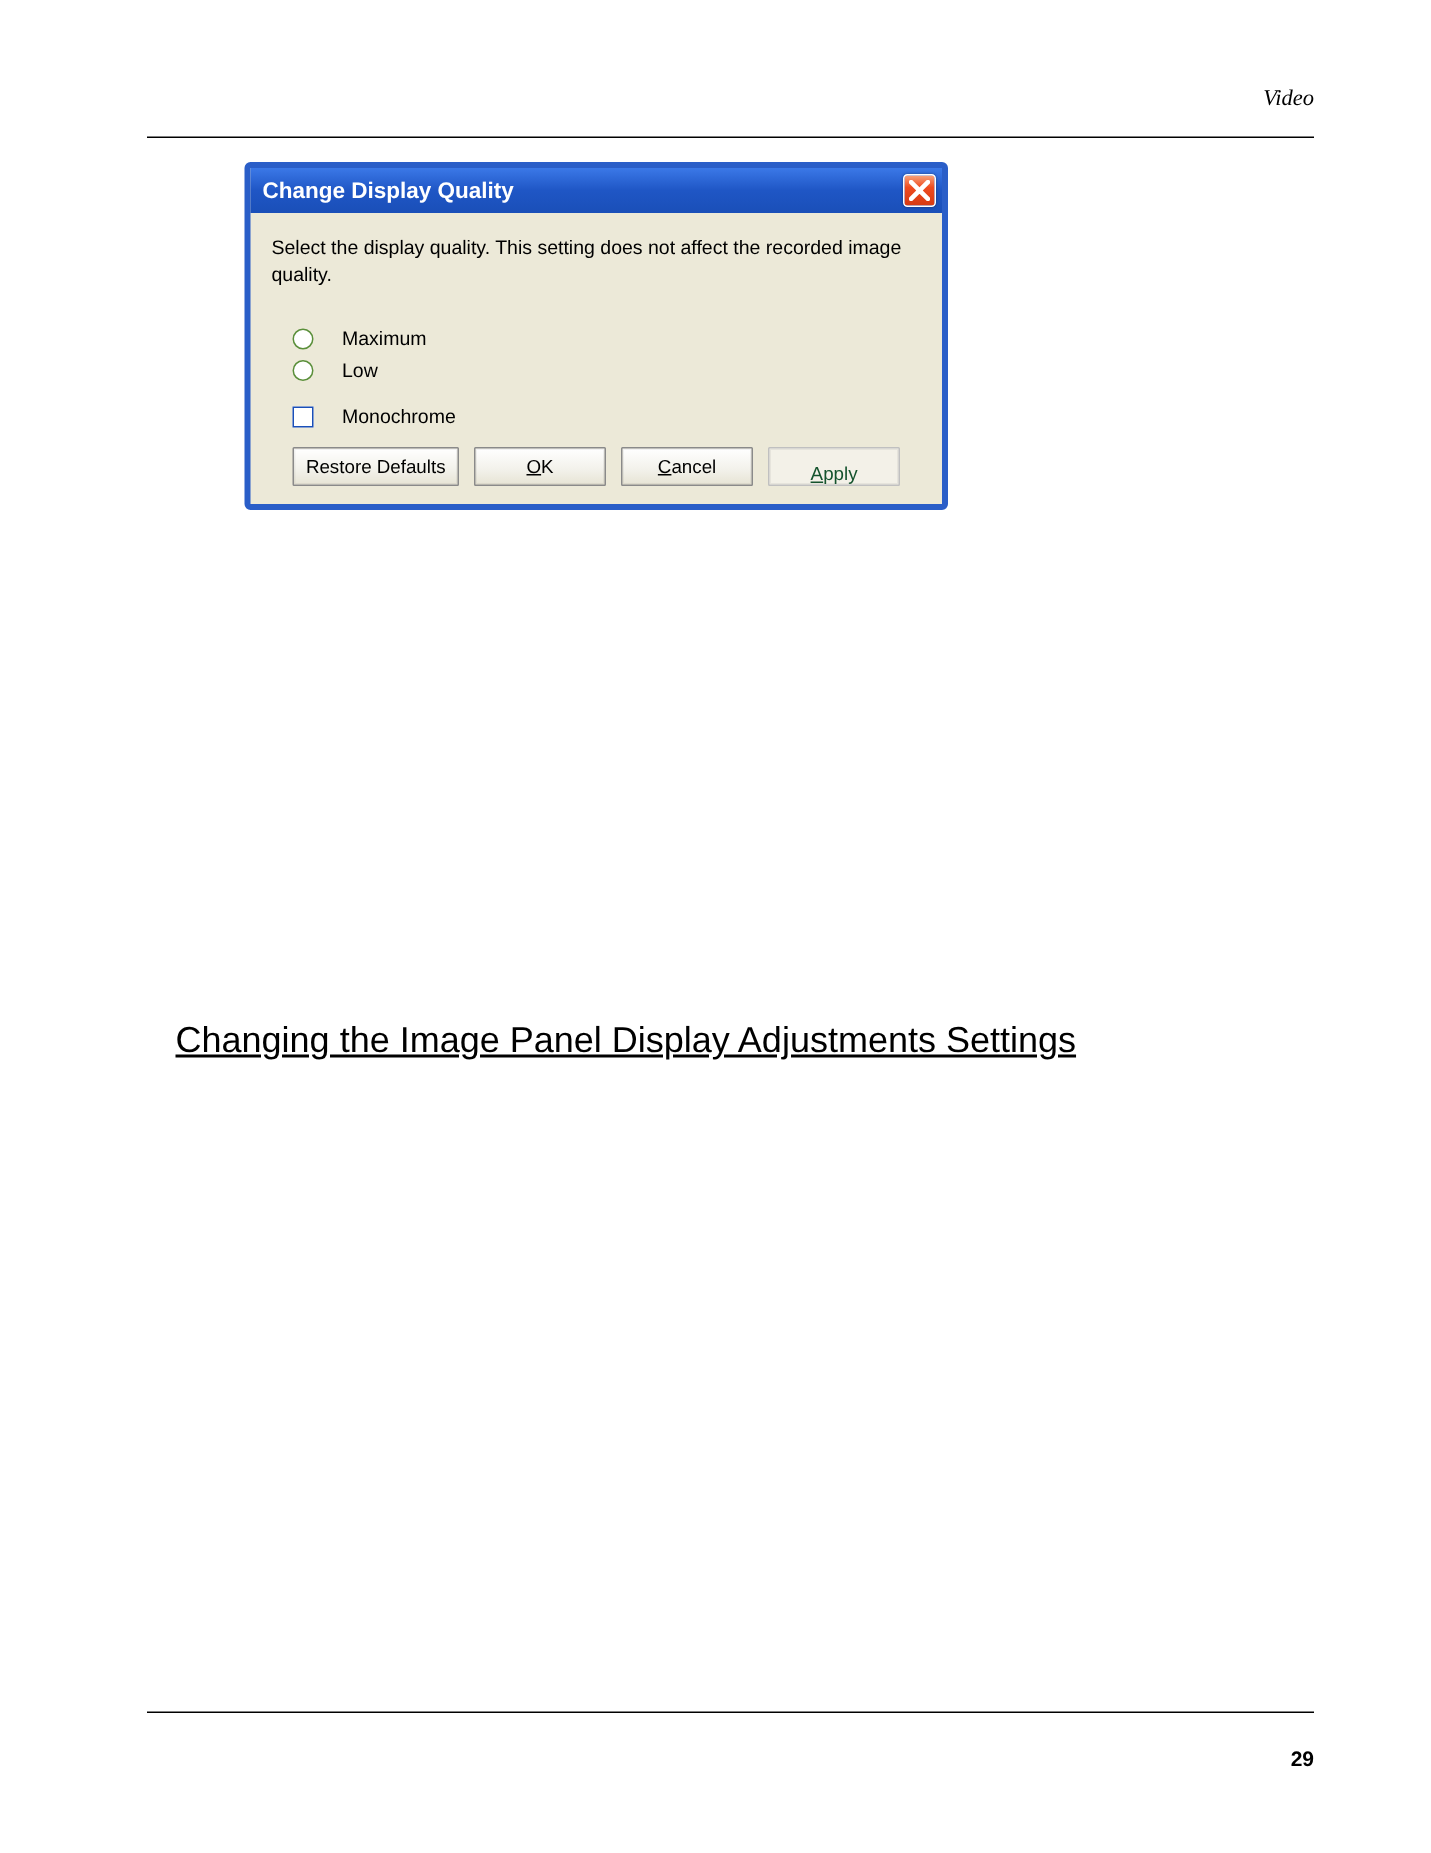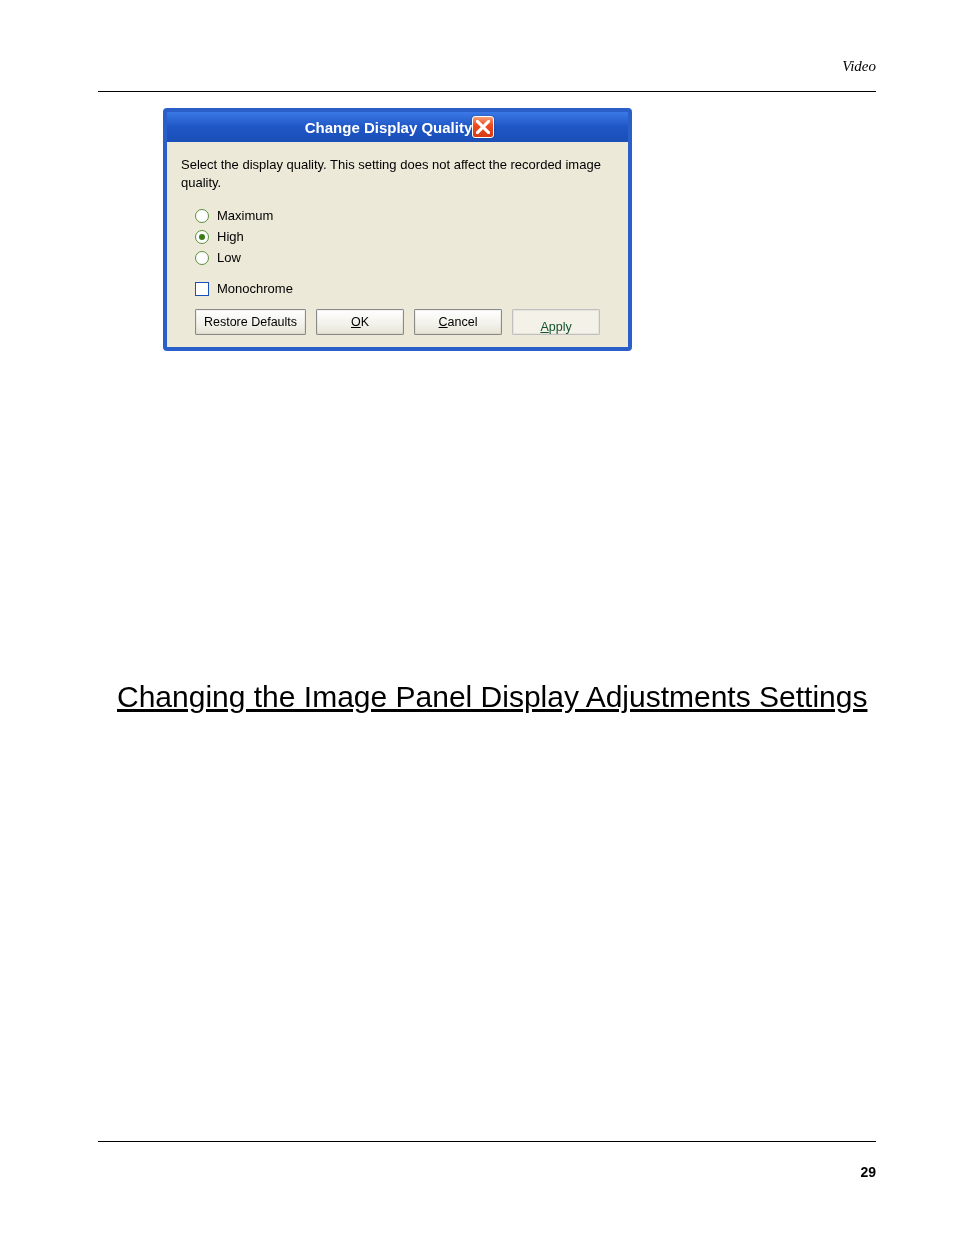"Change Display Quality" .titlebar { justify-content: center -> space-between }
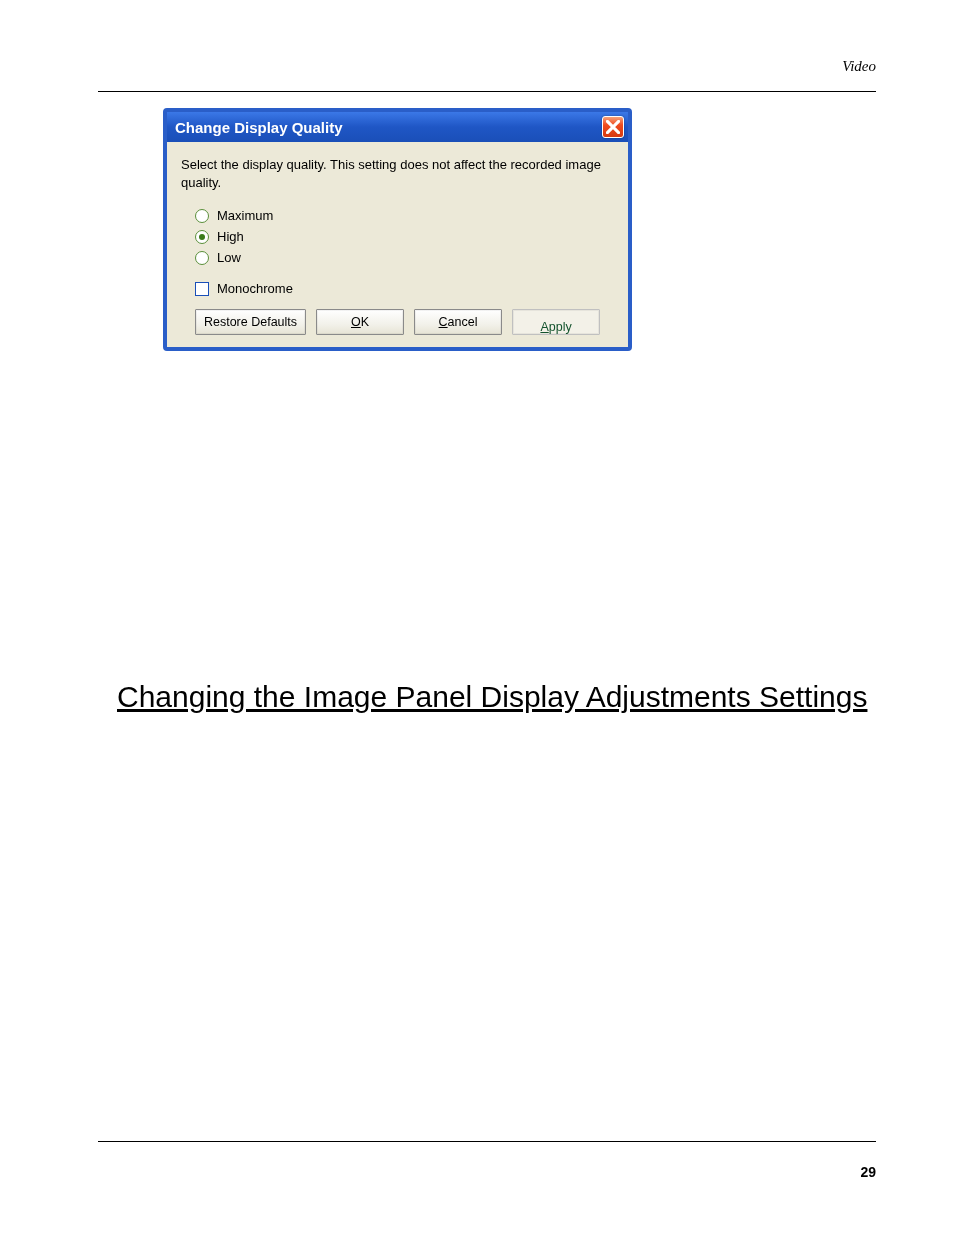"Select the display quality. This" .instruction { margin-bottom: 14px -> 24px }
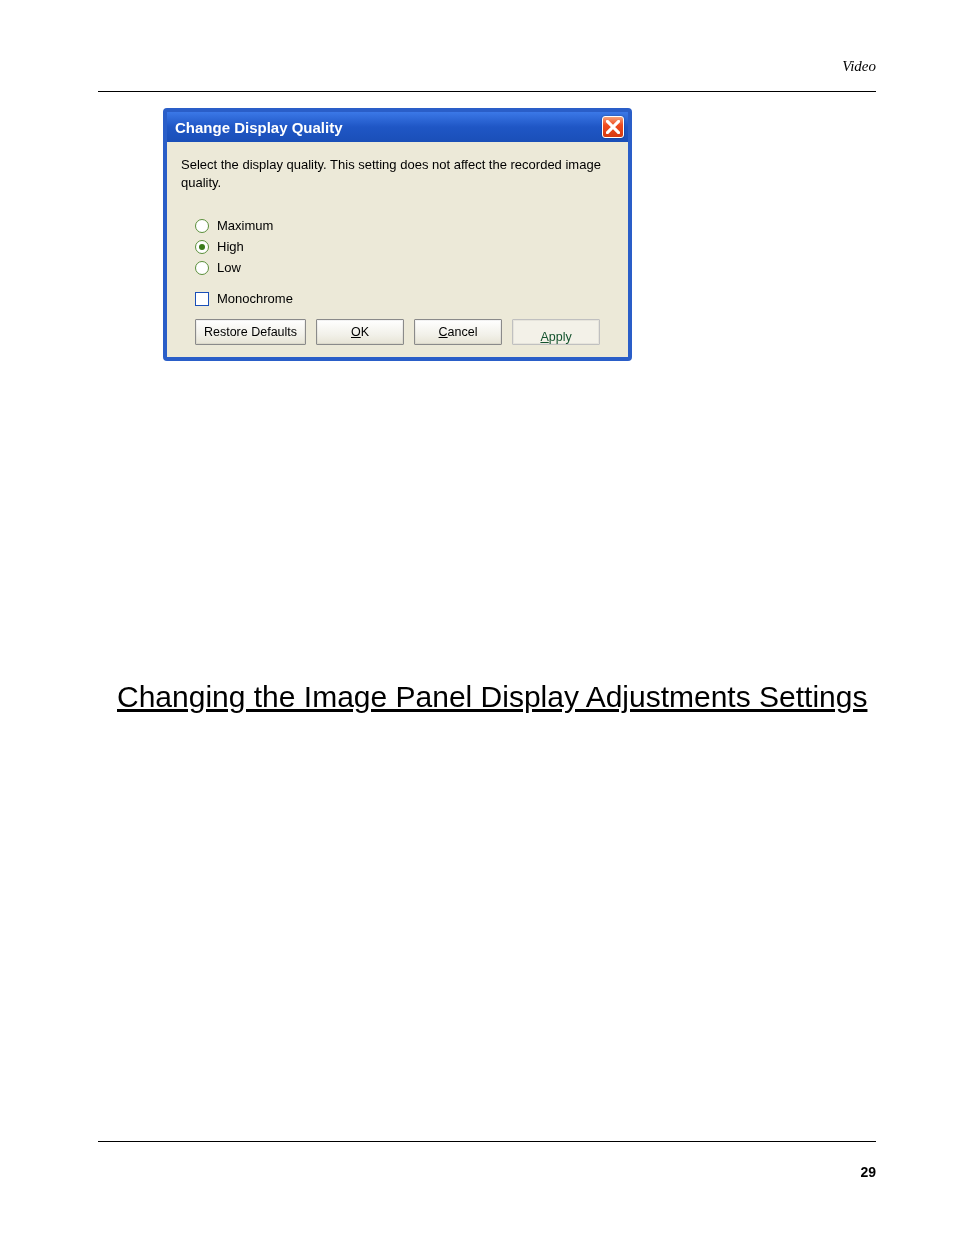"Maximum" .radio-row, .check-row { gap: 8px -> 19px }
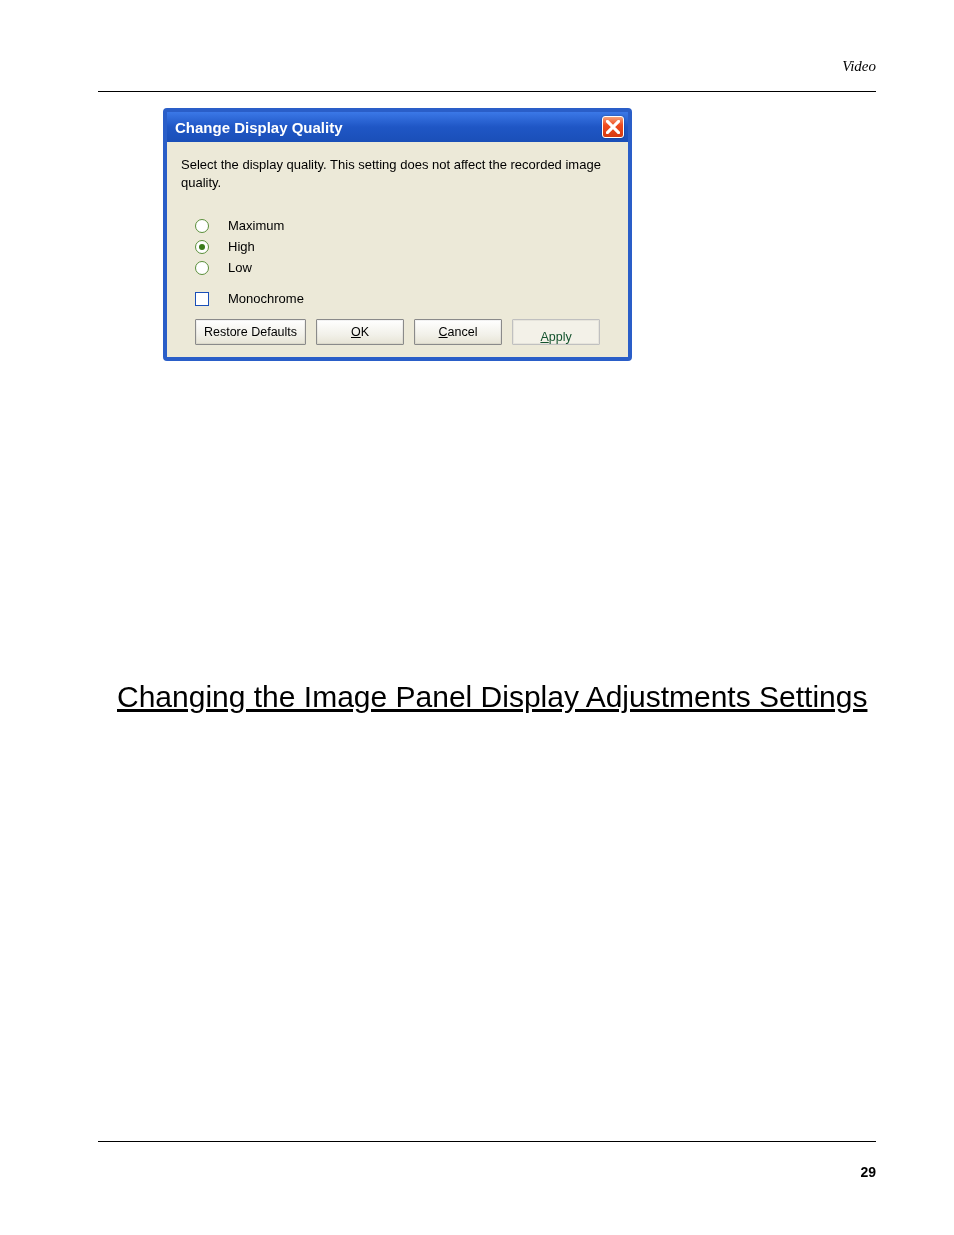"High" div.radio-row { html: <div> <span></span> <span>High</span> </div> -> none }
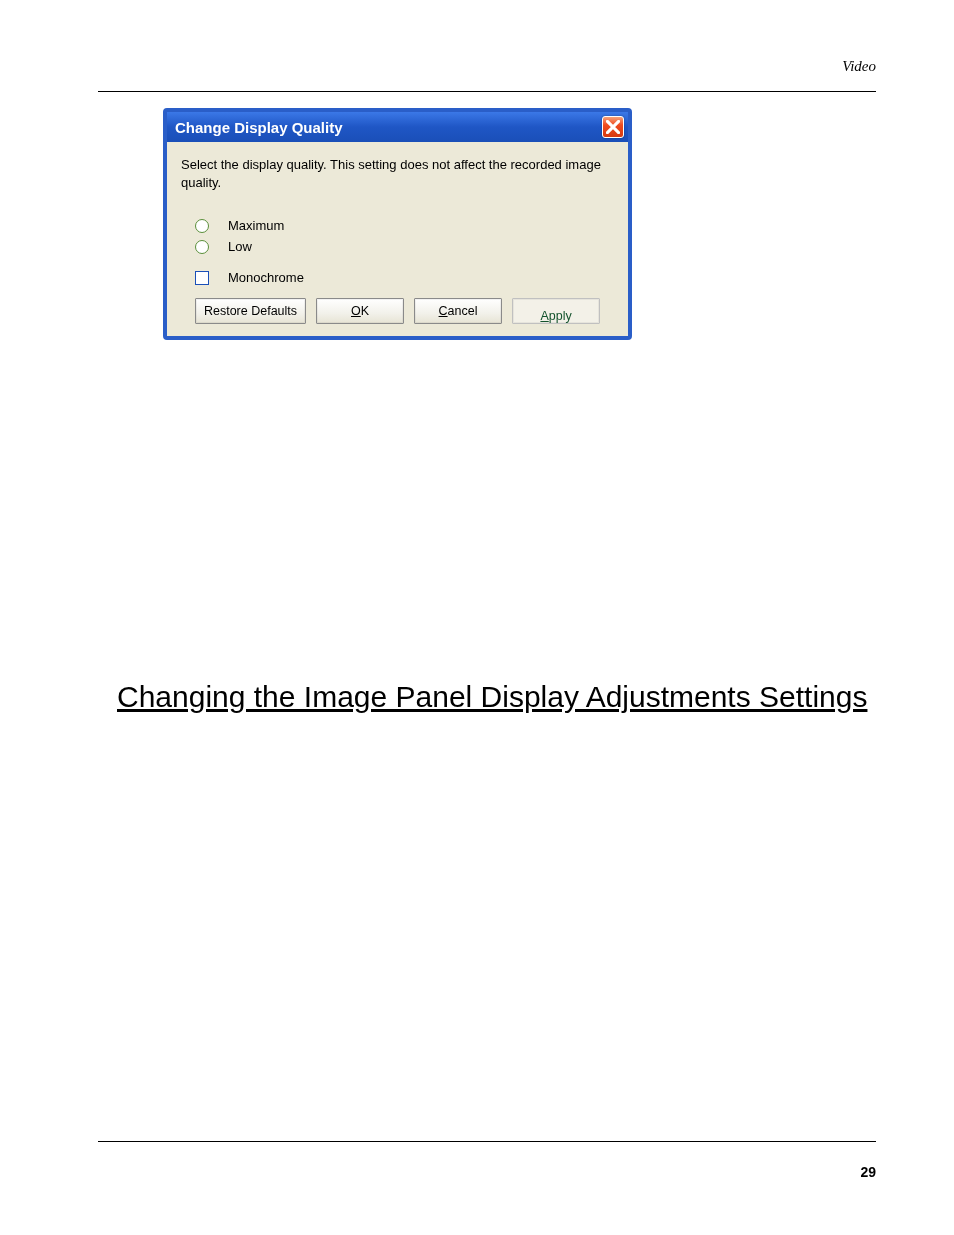"Changing the Image Panel Display" .section-heading { font-size: 30px -> 24px }
